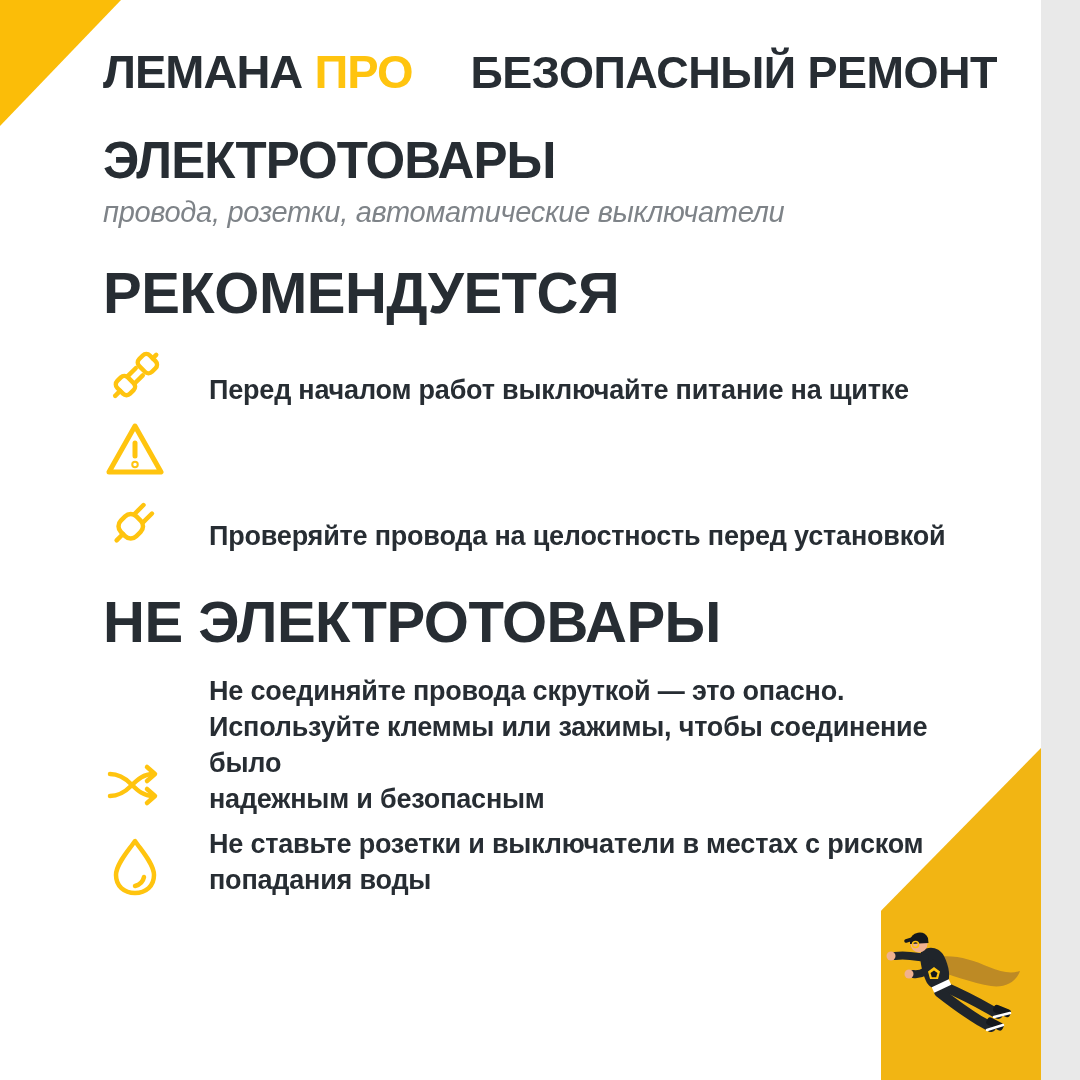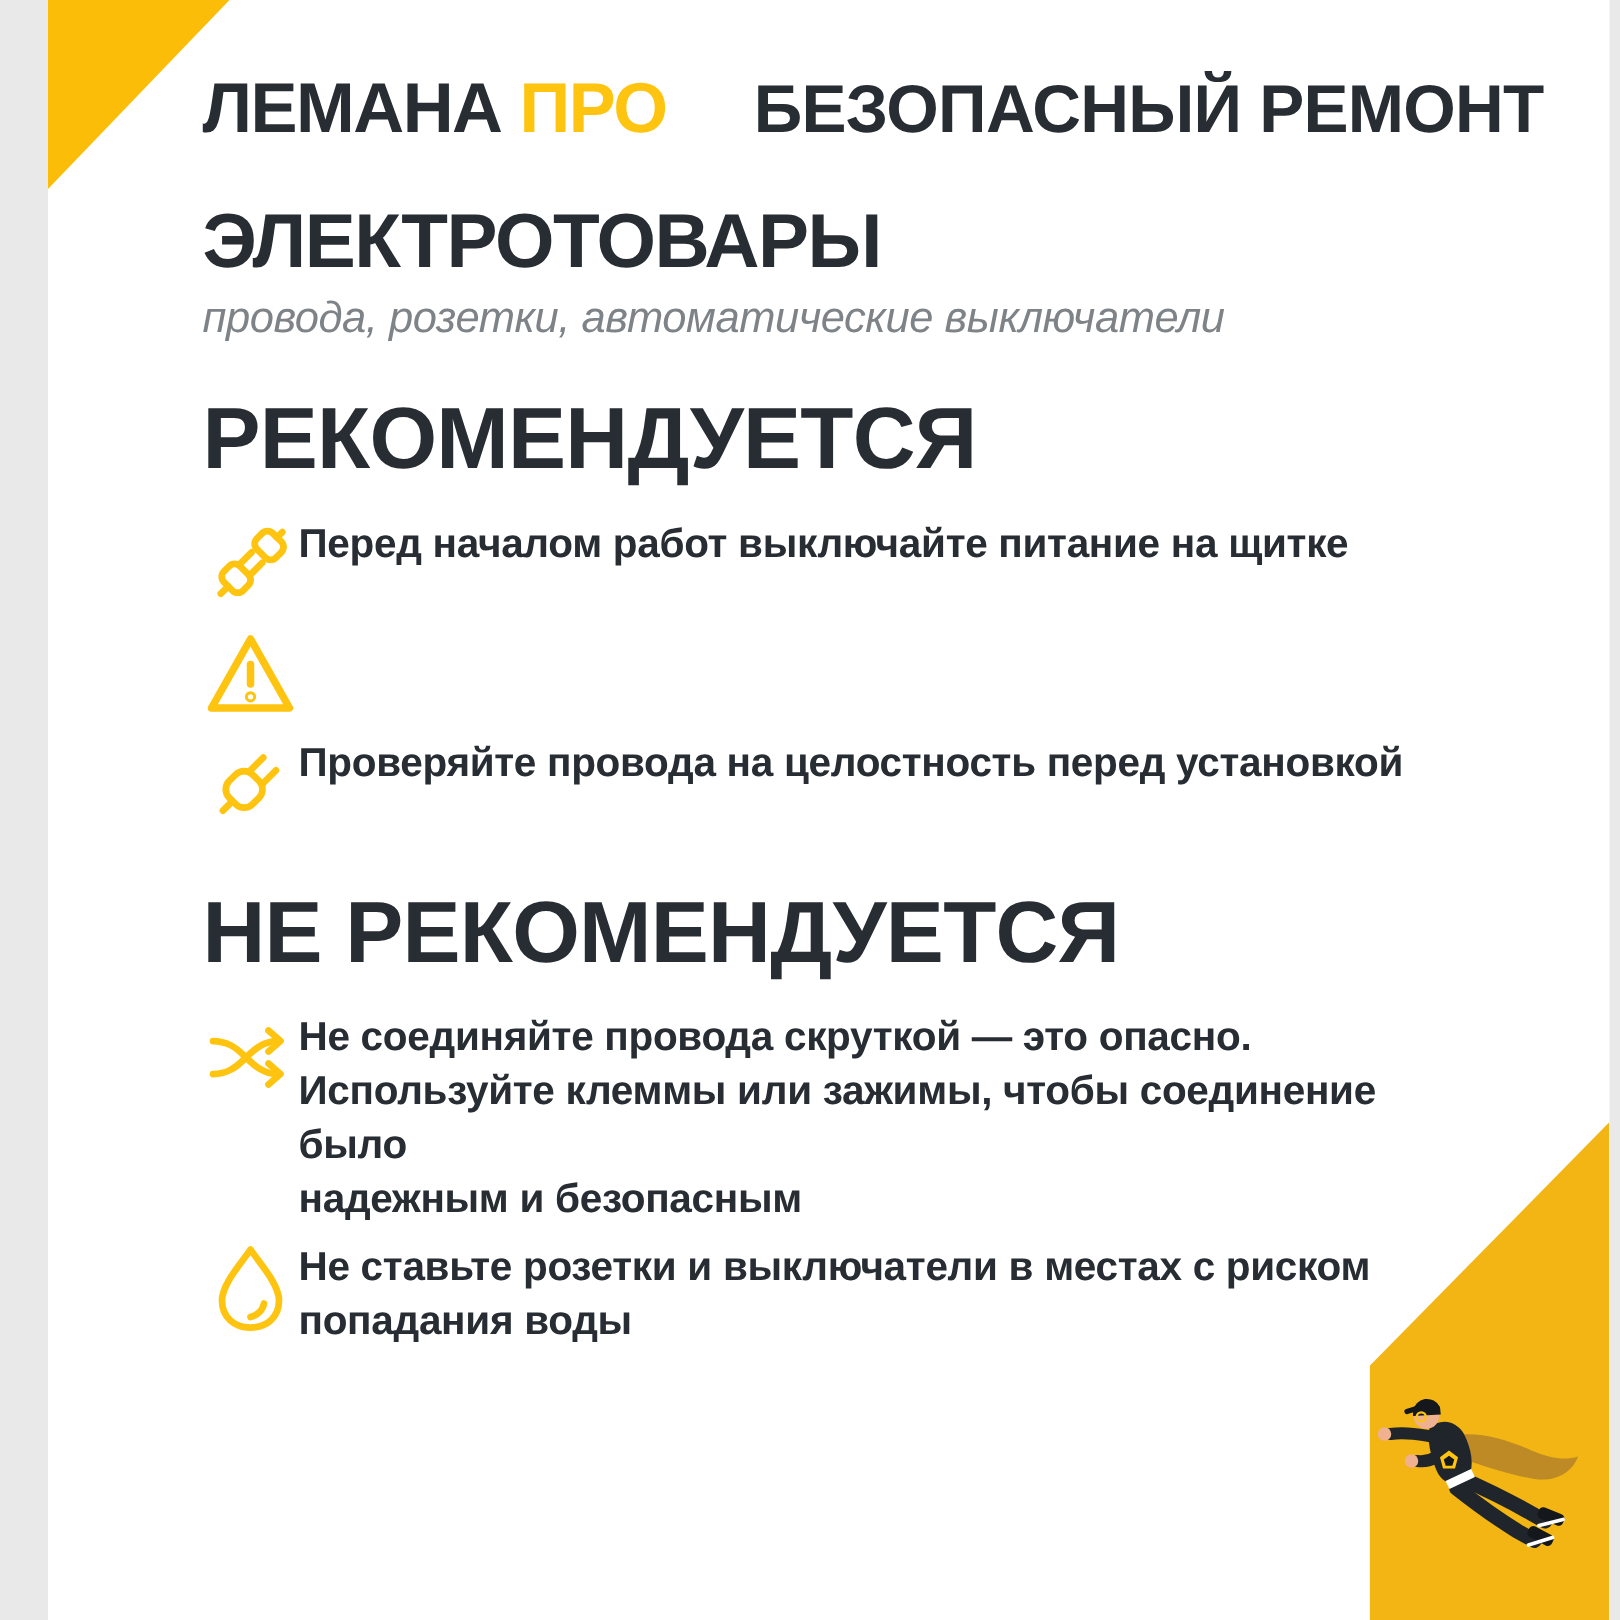"ЛЕМАНА ПРО" .page { margin-left: 32px -> none }
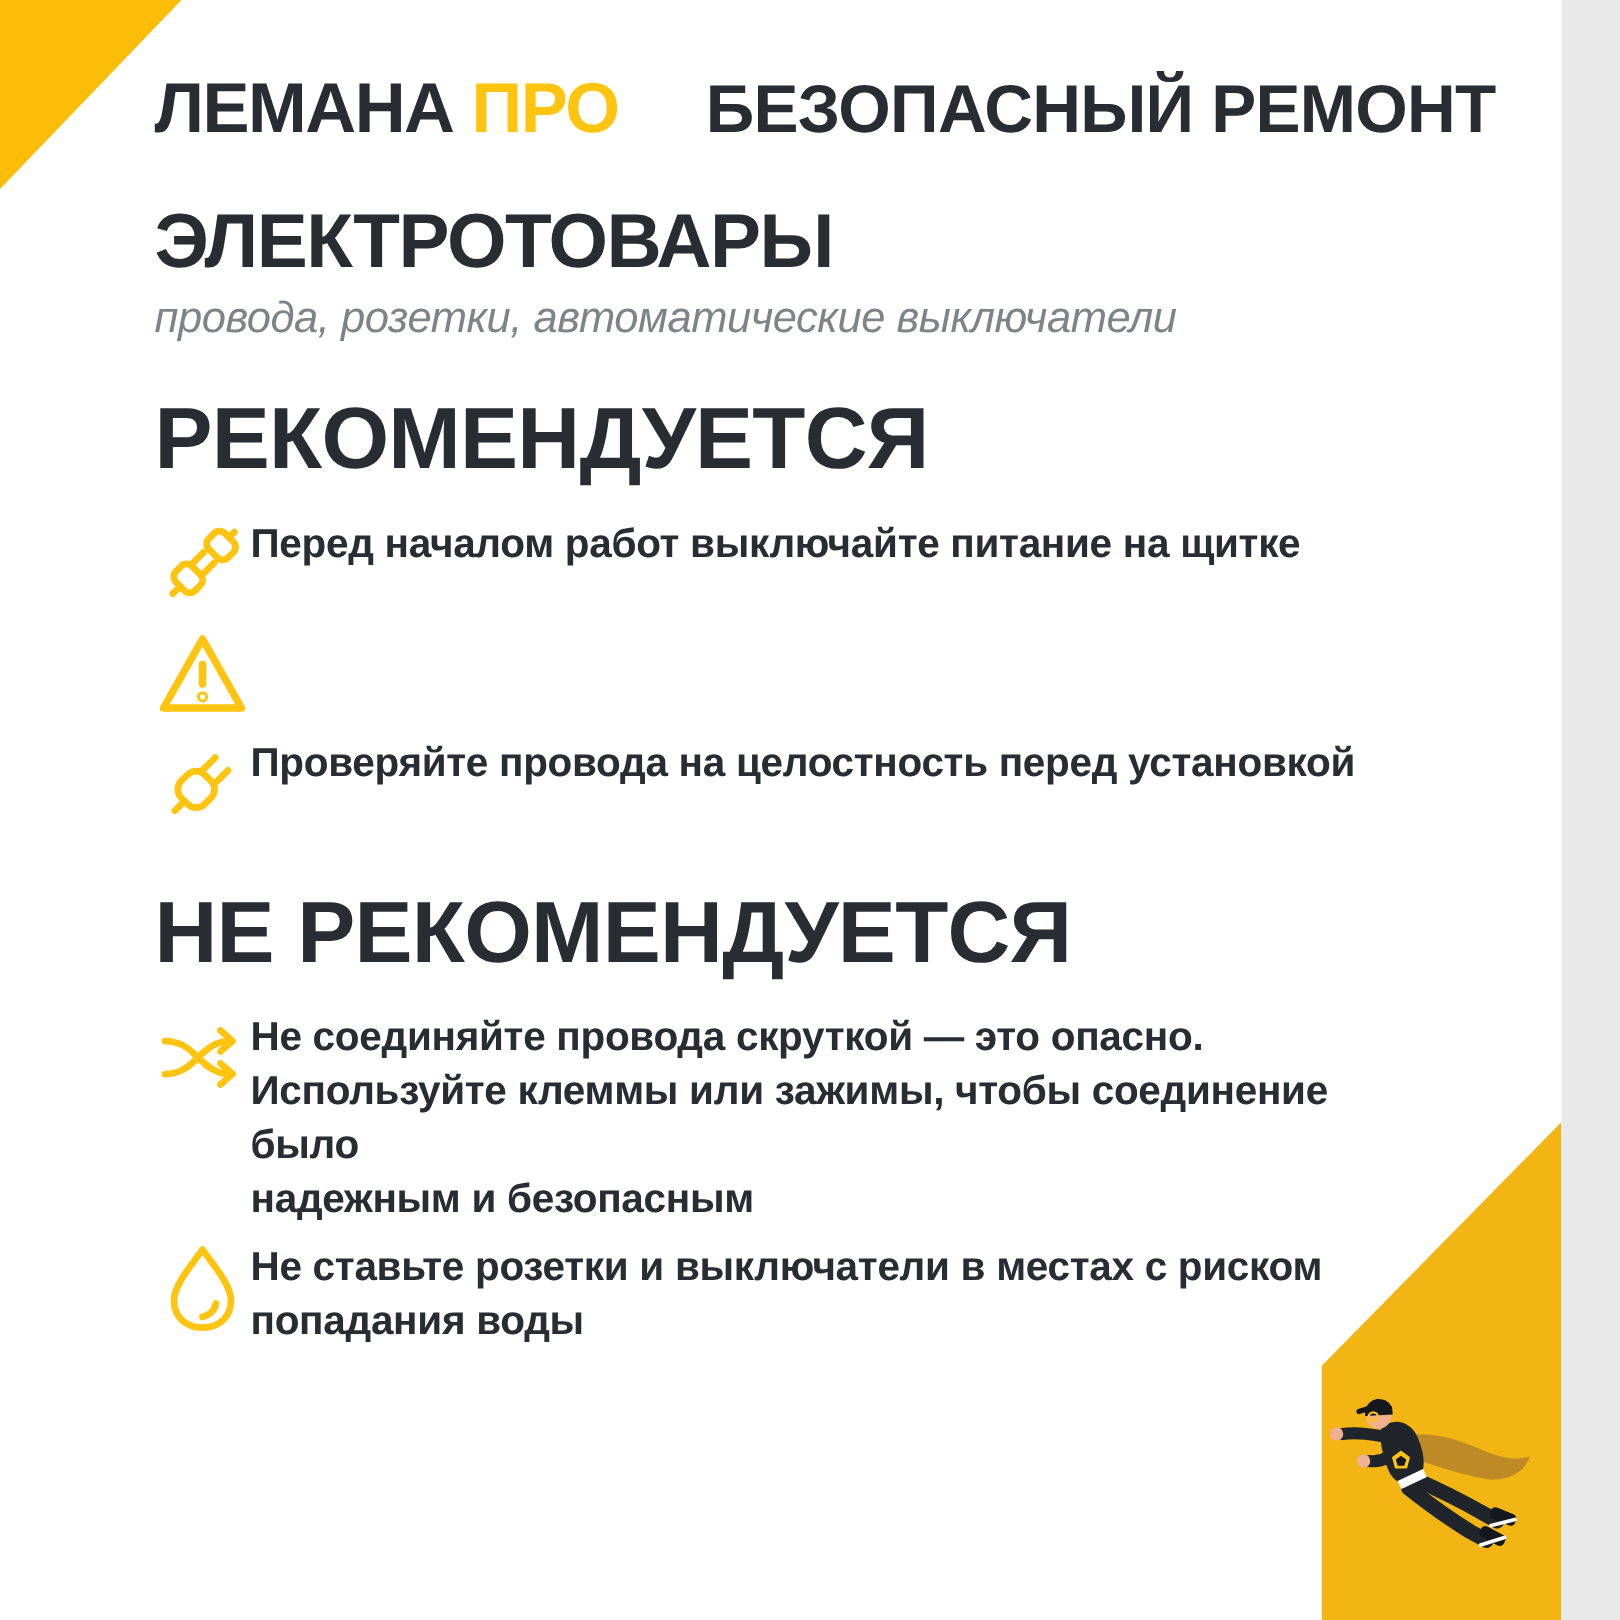"Перед началом работ выключайте питание" .item { align-items: flex-start -> flex-end; gap: none -> 42px }
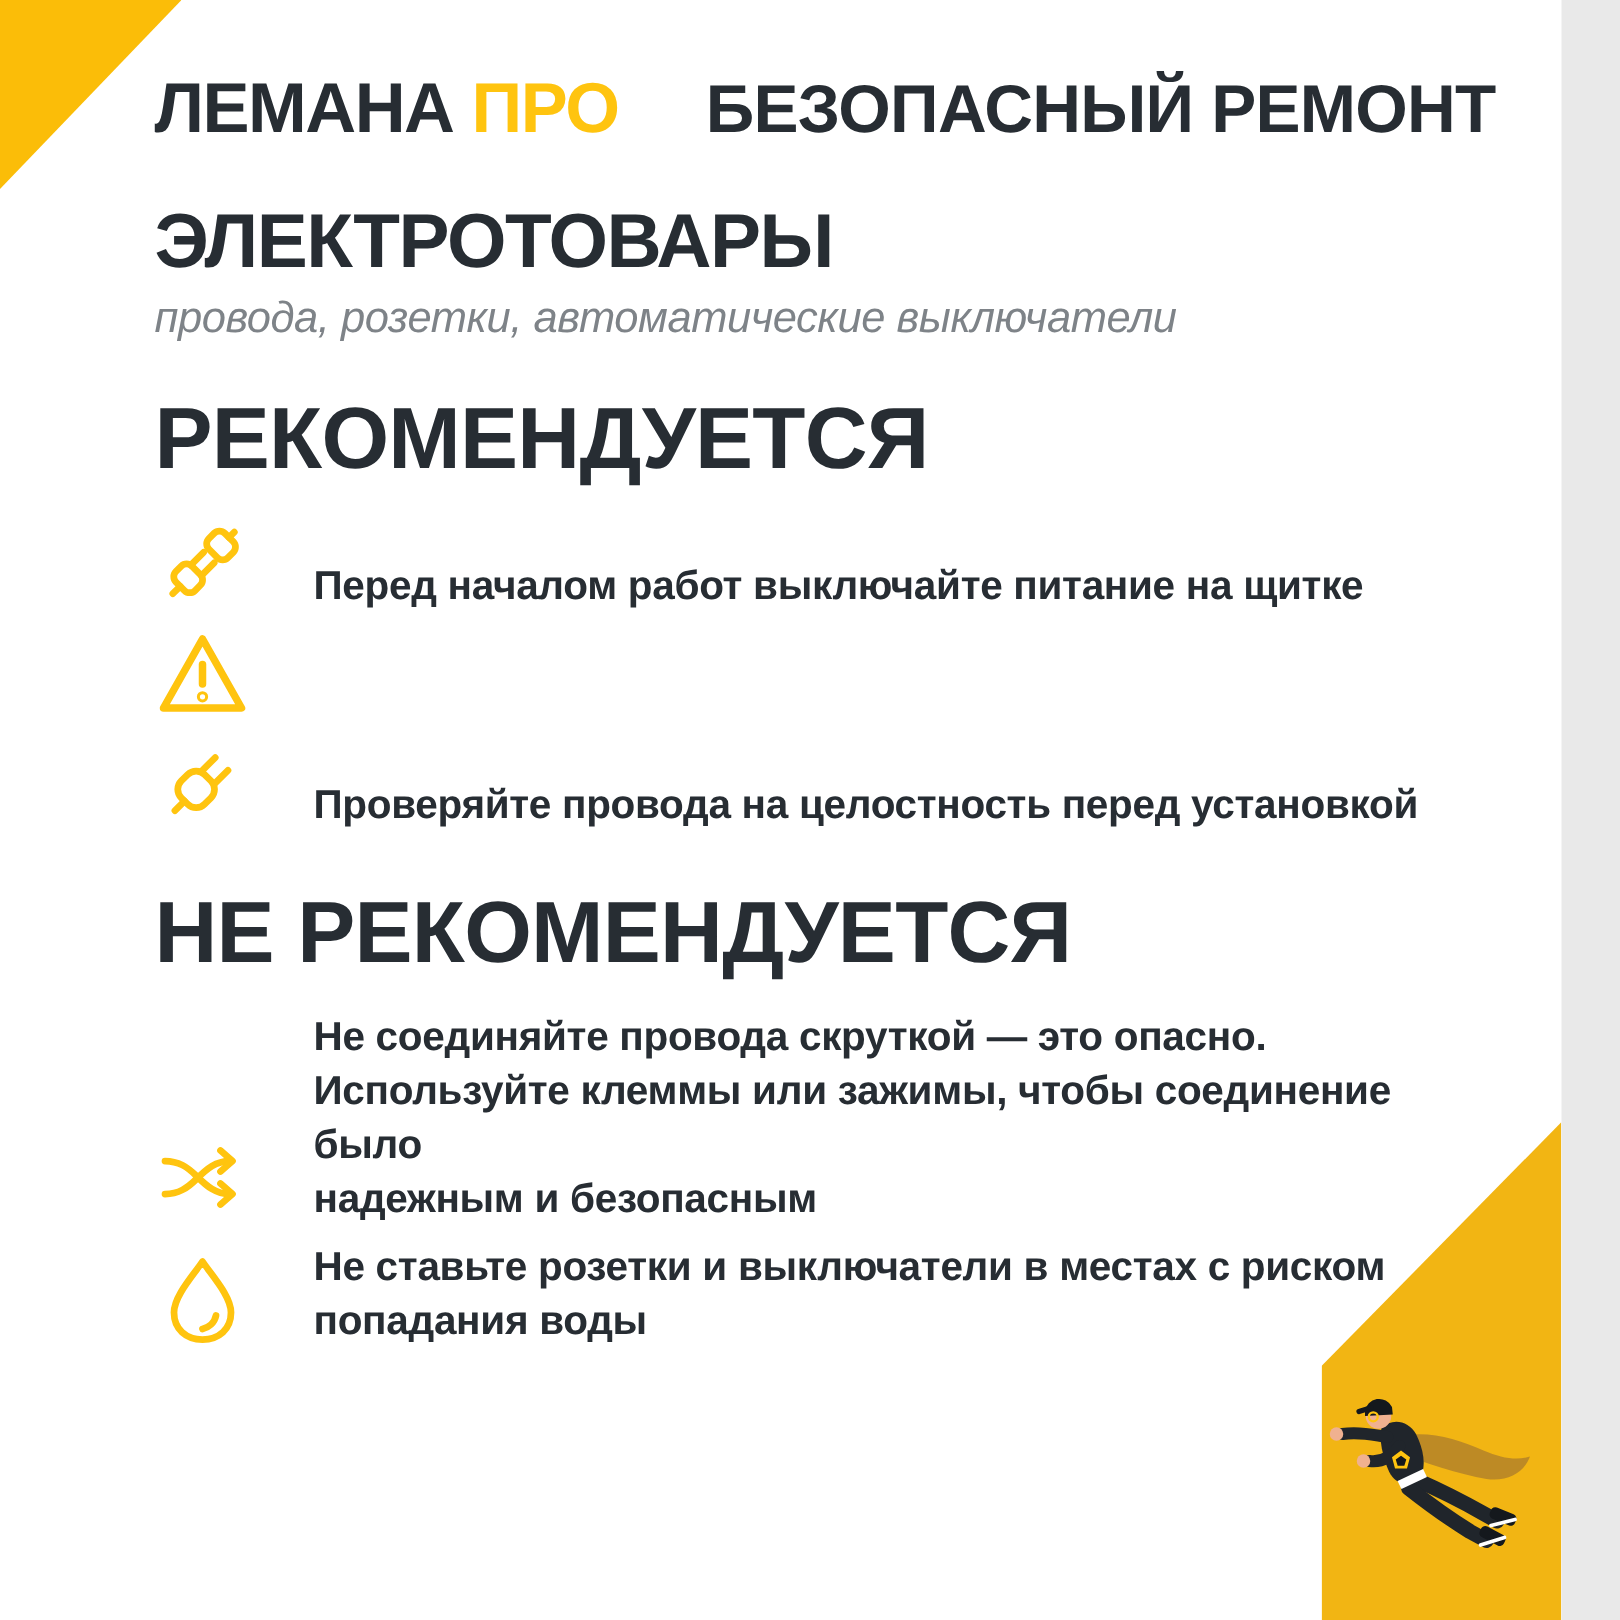"НЕ РЕКОМЕНДУЕТСЯ" h2.section-heading { text: РЕКОМЕНДУЕТСЯ -> ЭЛЕКТРОТОВАРЫ }
